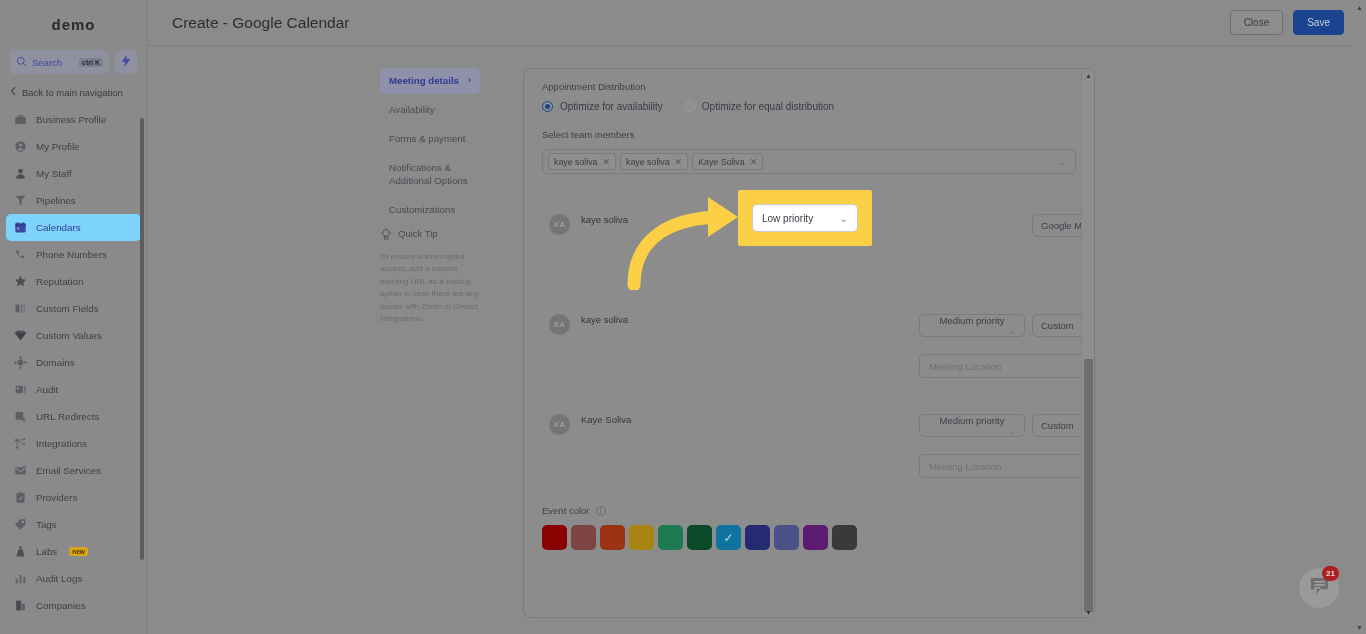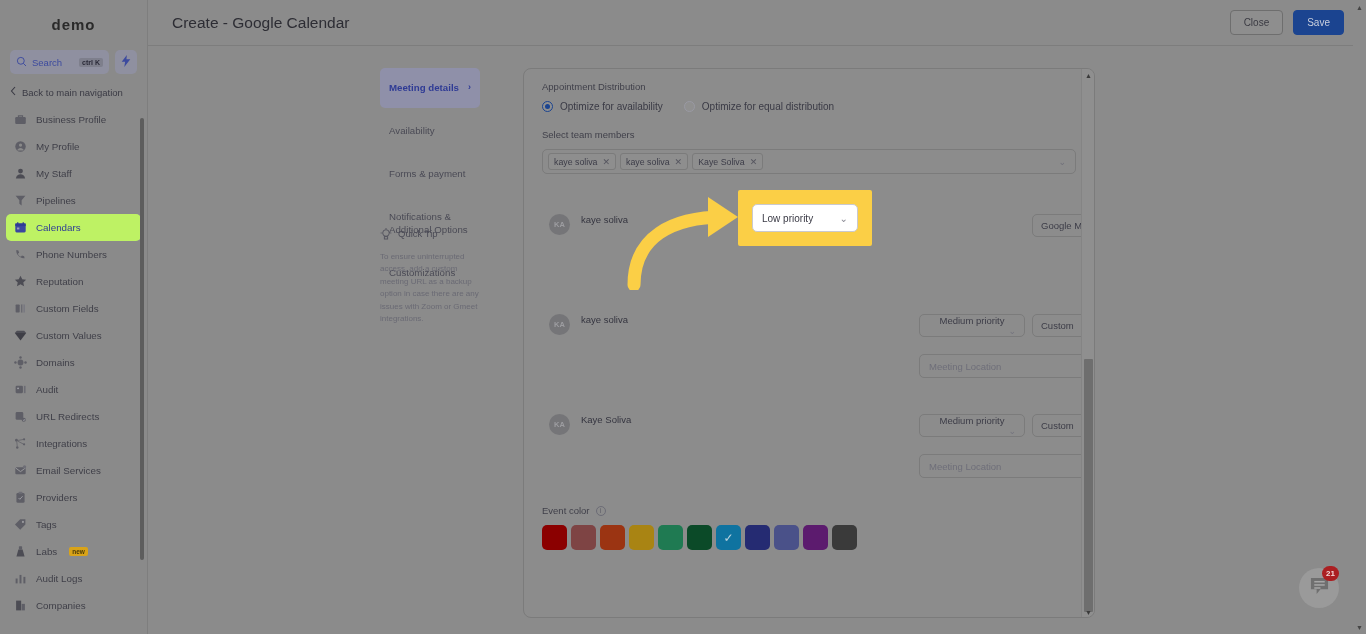"Meeting details" .tab { padding: 14px 9px -> 7px 9px }
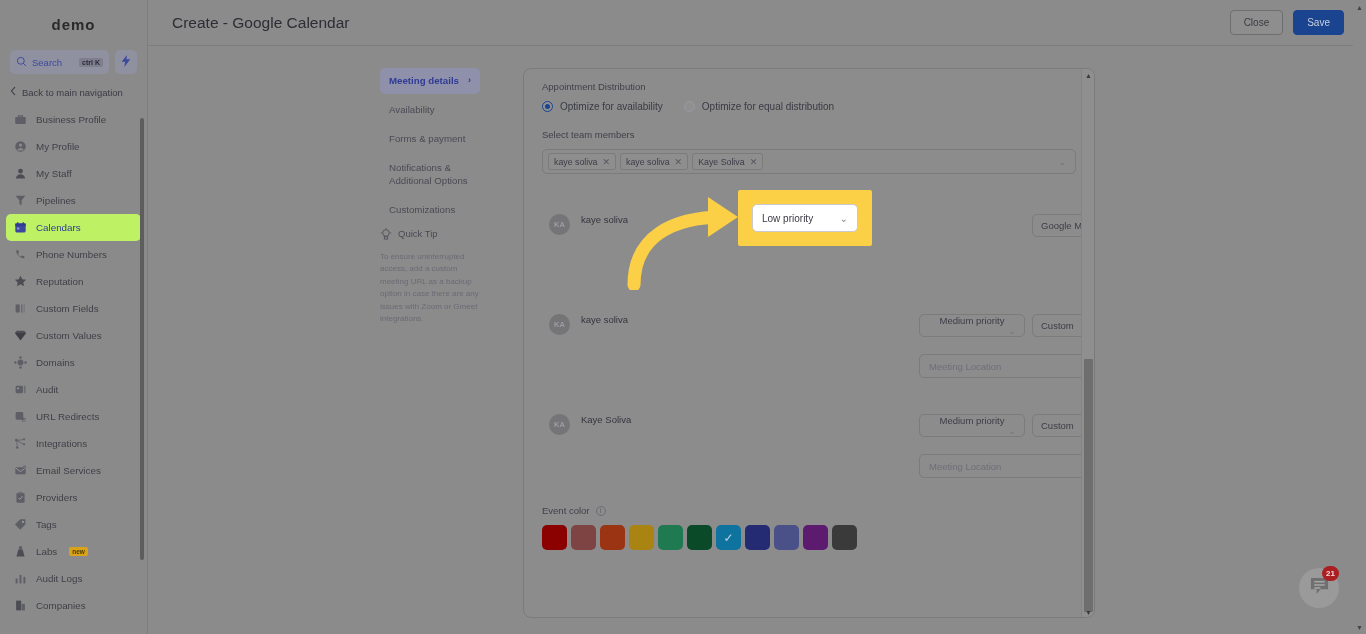"Calendars" .nav-item.active { background: #bef264 -> #7dd3fc }
